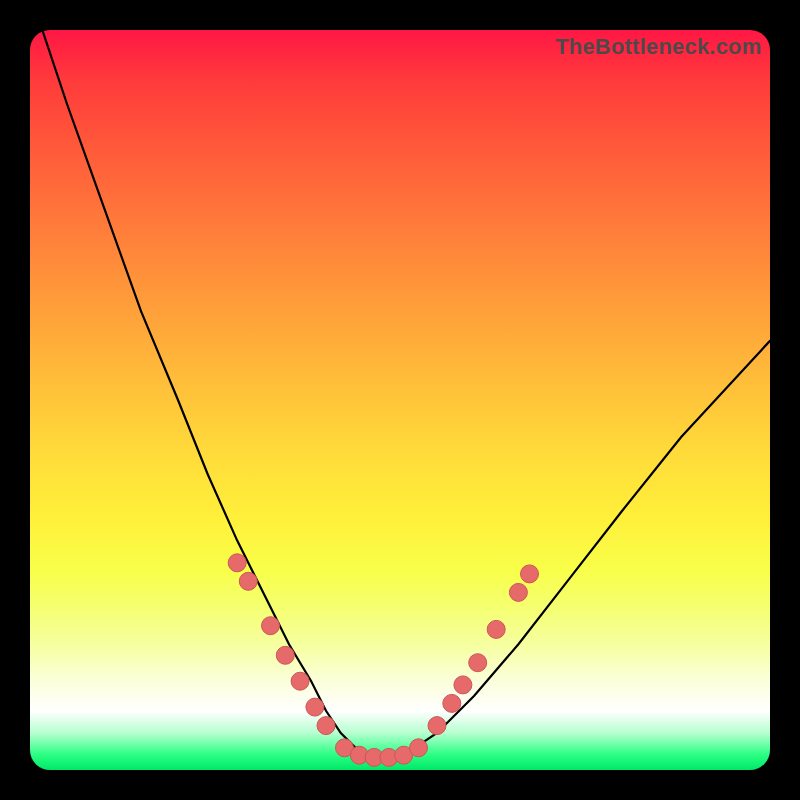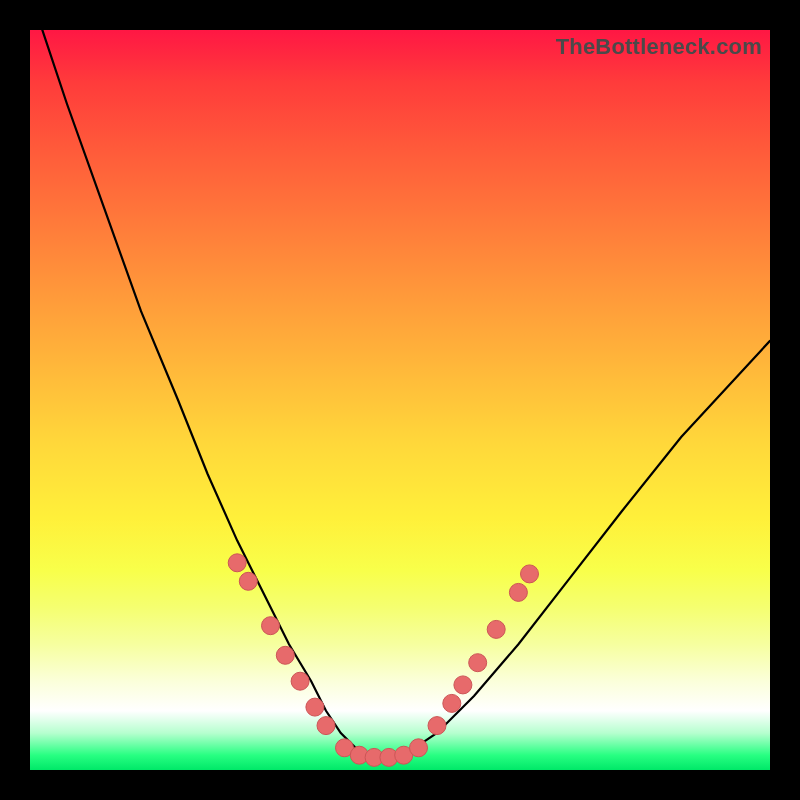"TheBottleneck.com" .plot { border-radius: none -> 20px }
